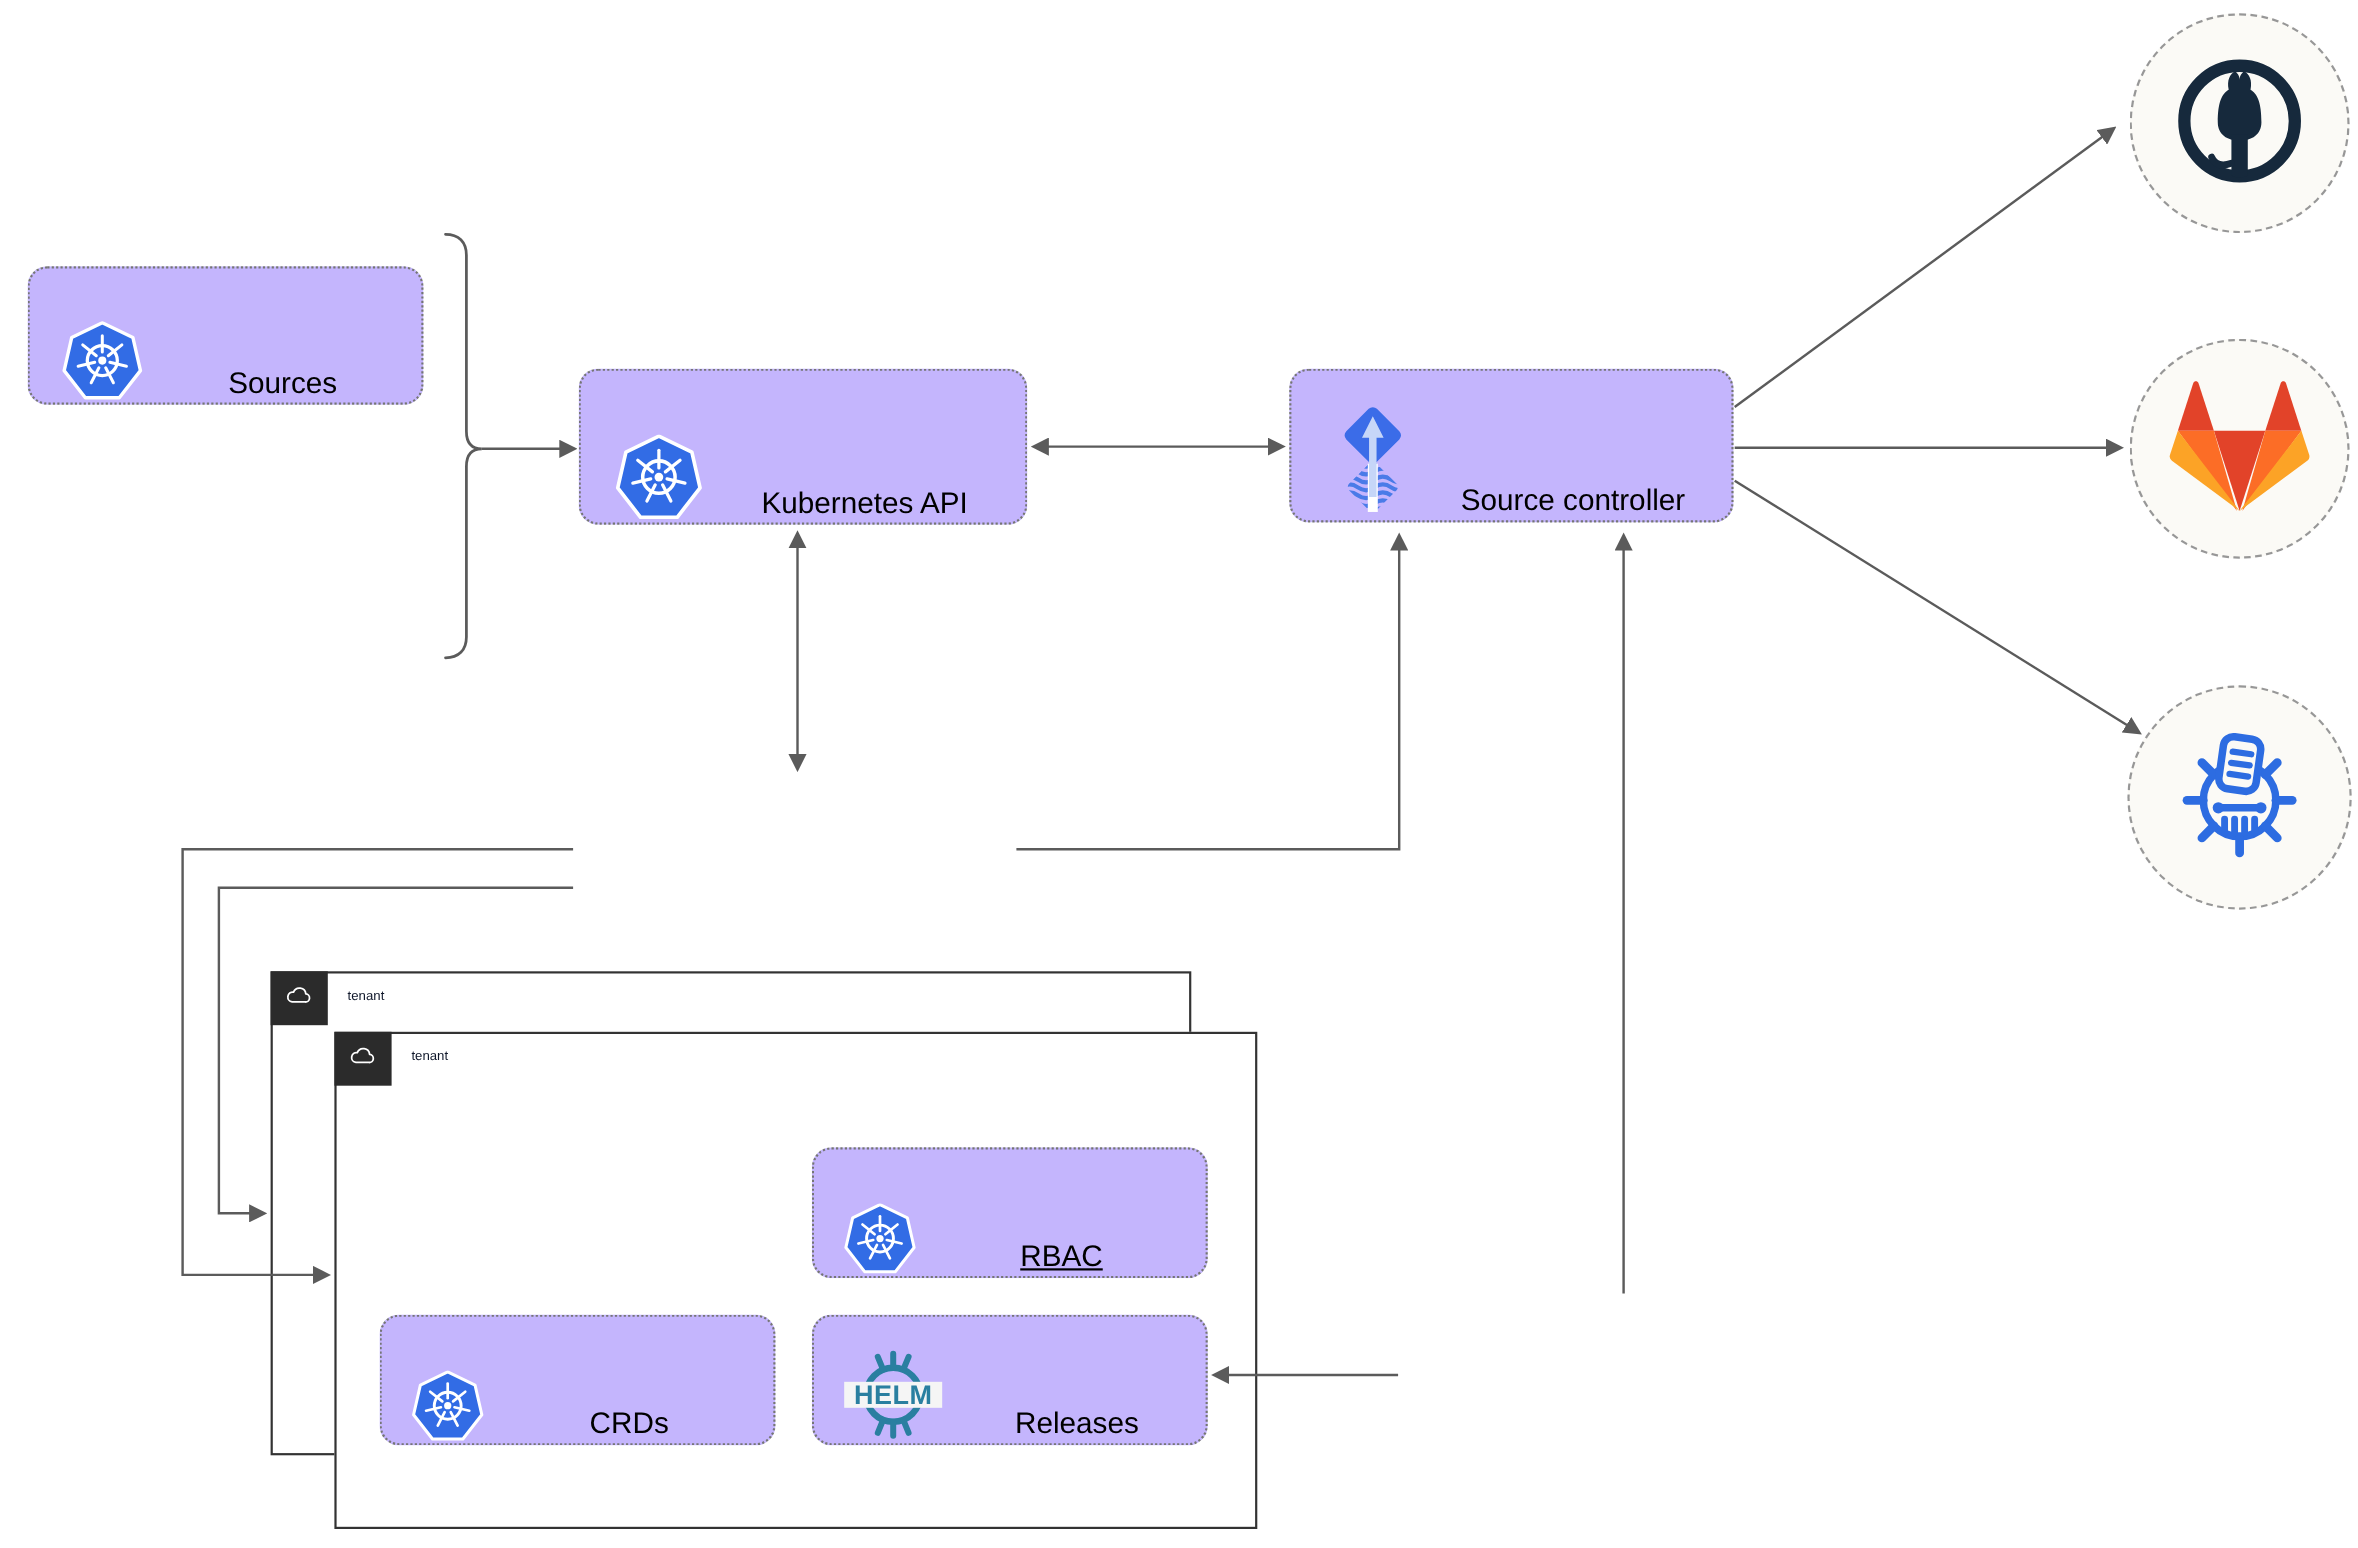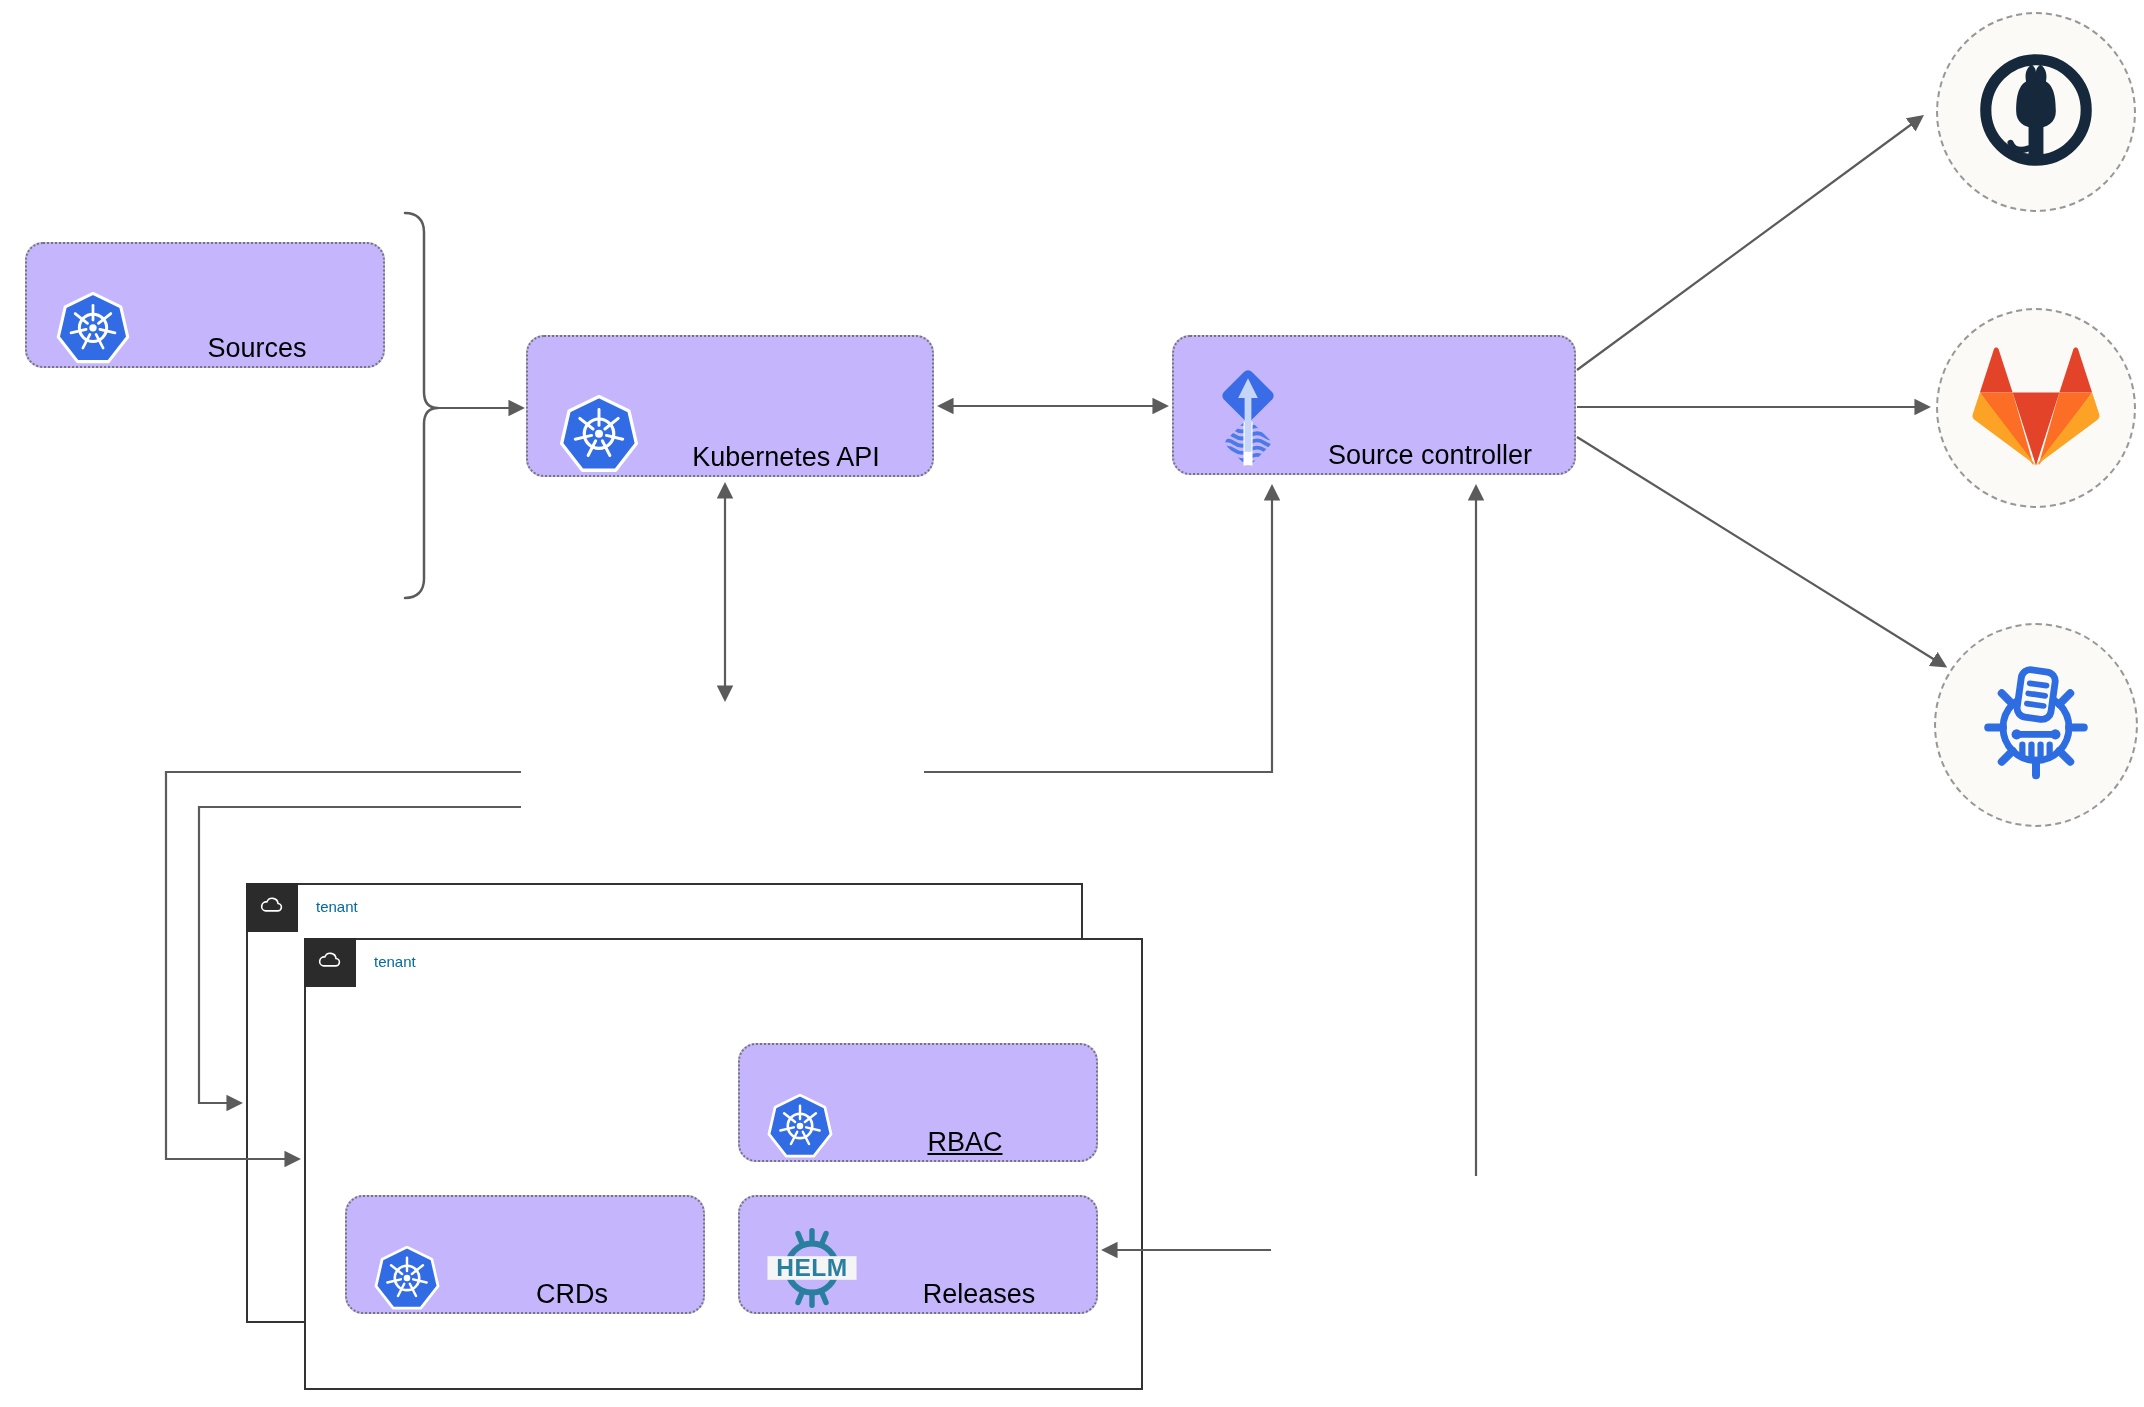"tenant" .tenant .tlabel { color: #0369a1 -> #0f172a; font-size: 15px -> 12px }
